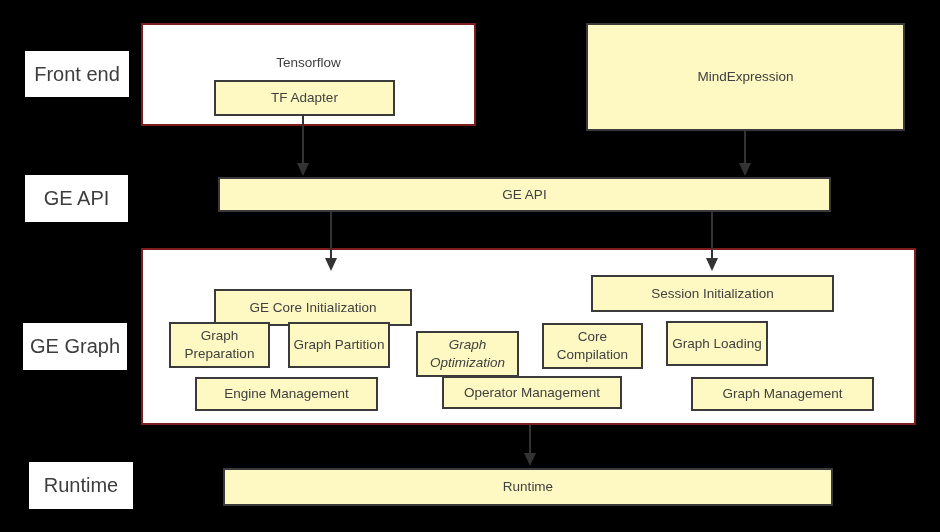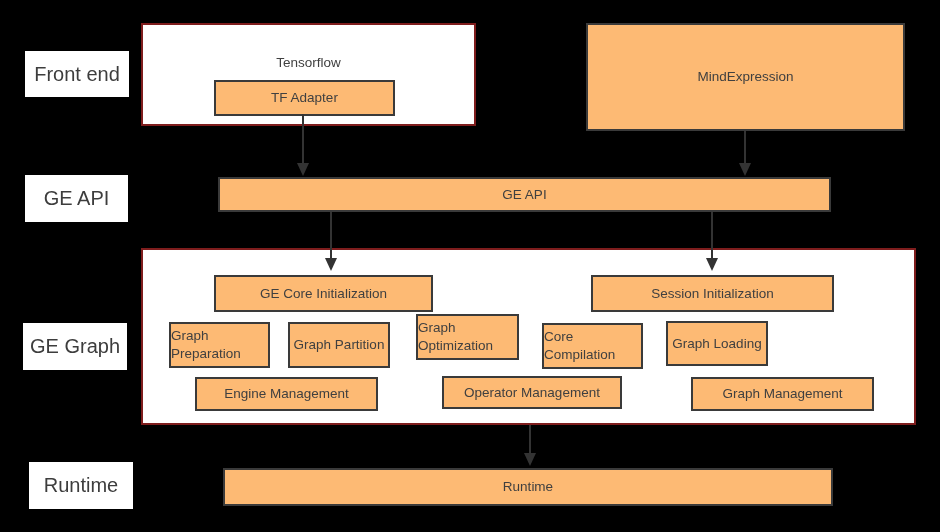"MindExpression" .box { background: #fdba74 -> #fef9c3; text-align: left -> center }
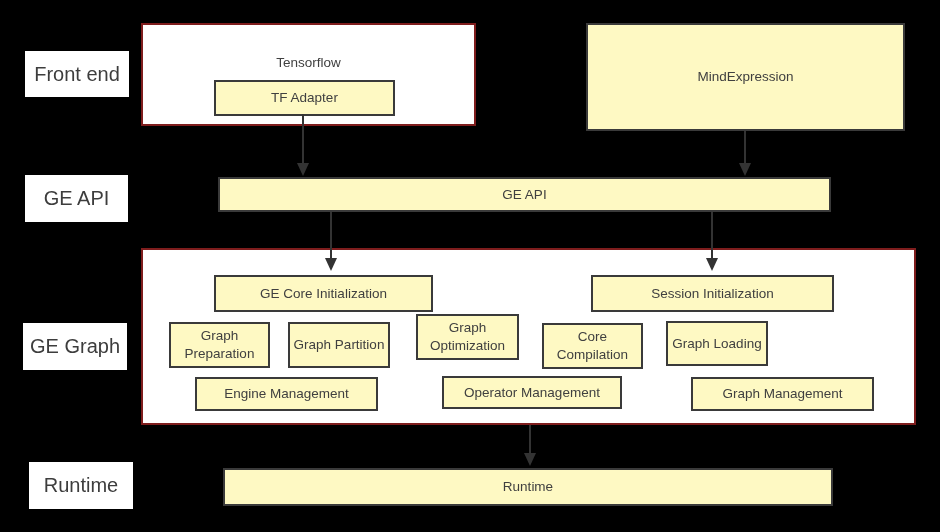"GE Core Initialization" div.box { top: 25px -> 39px; width: 219px -> 198px }
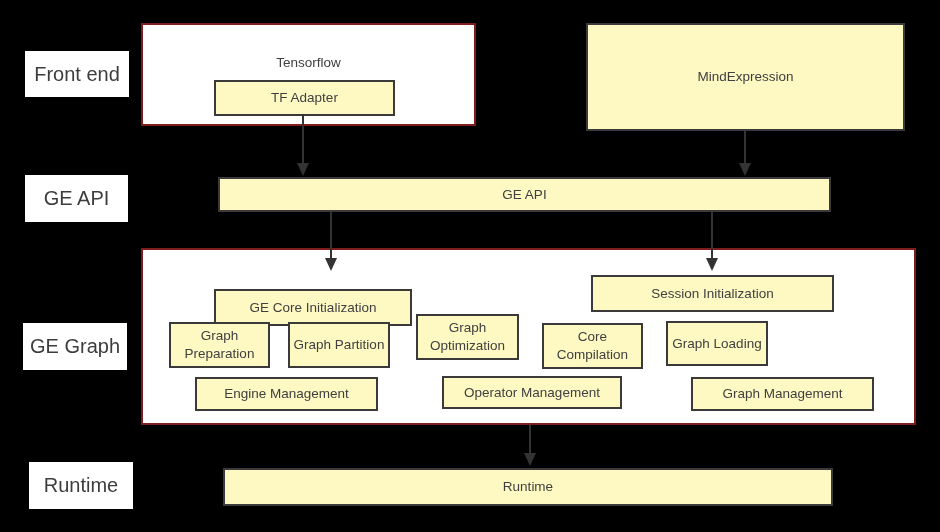"Graph Optimization" div.box { font-style: none -> italic; top: 64px -> 81px }
